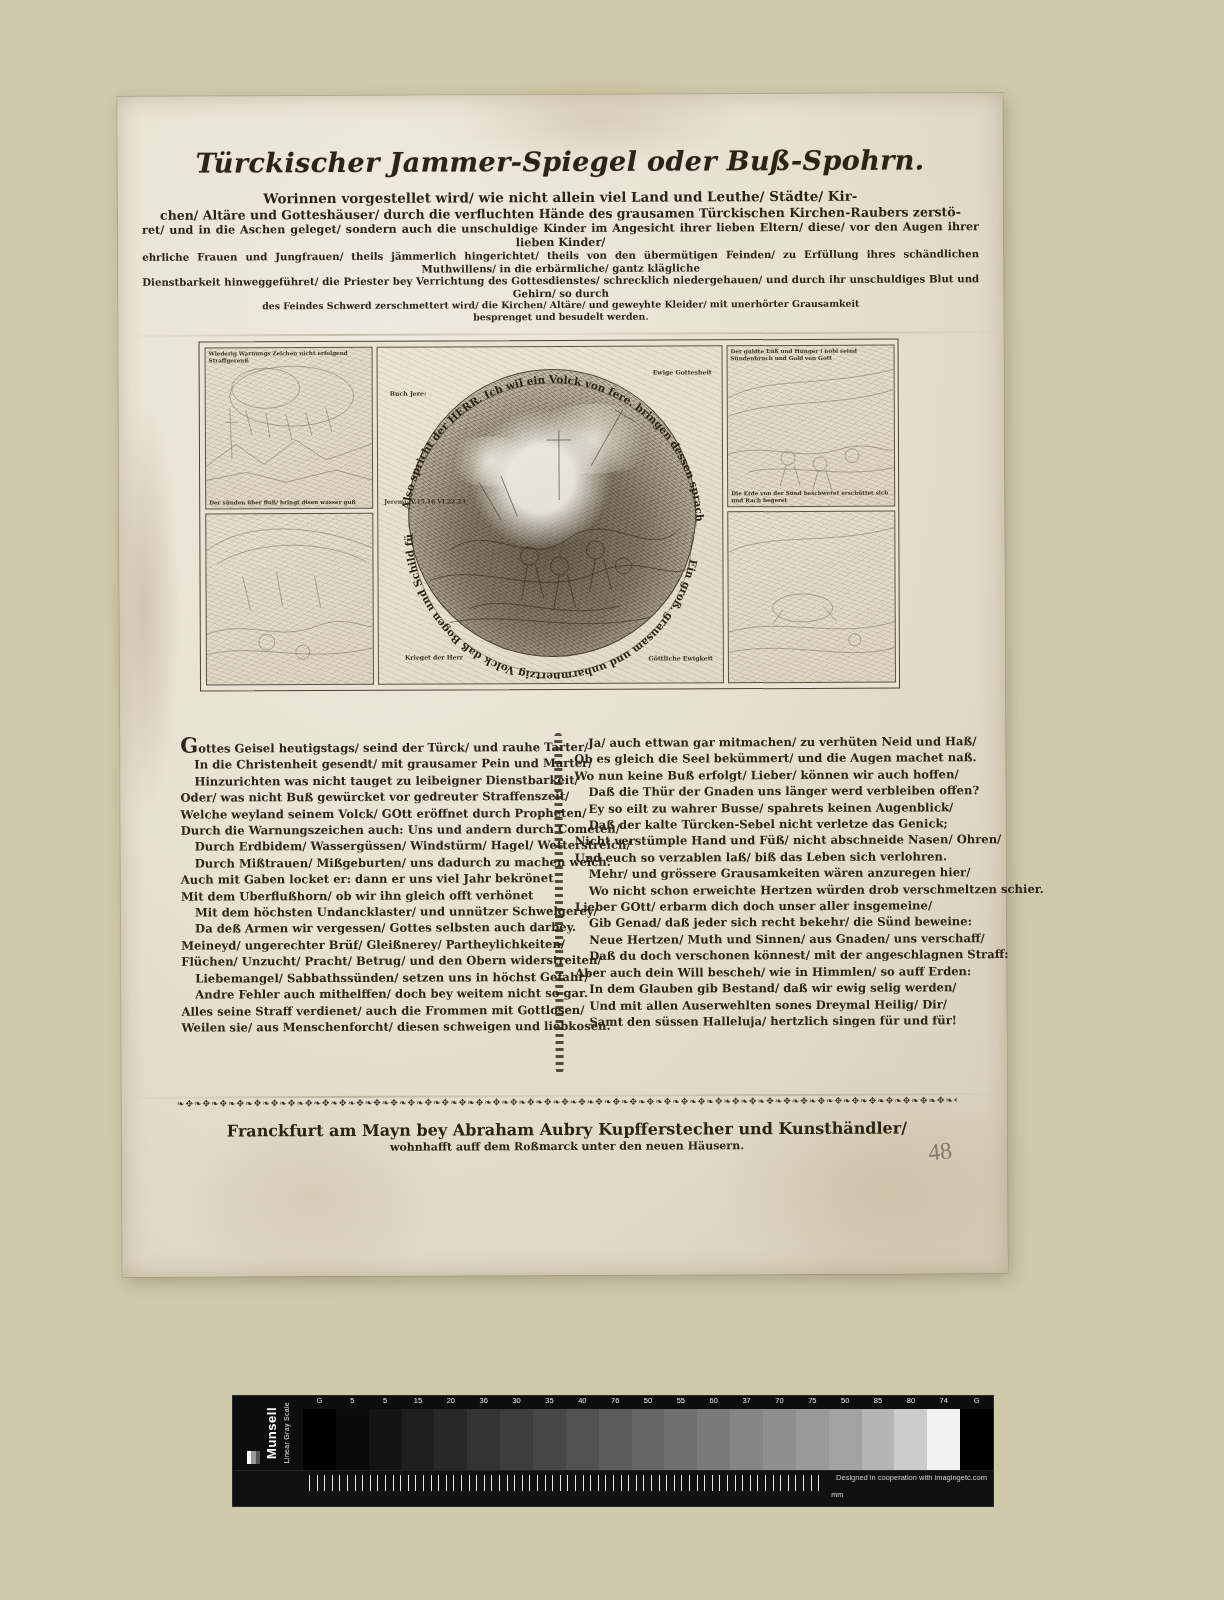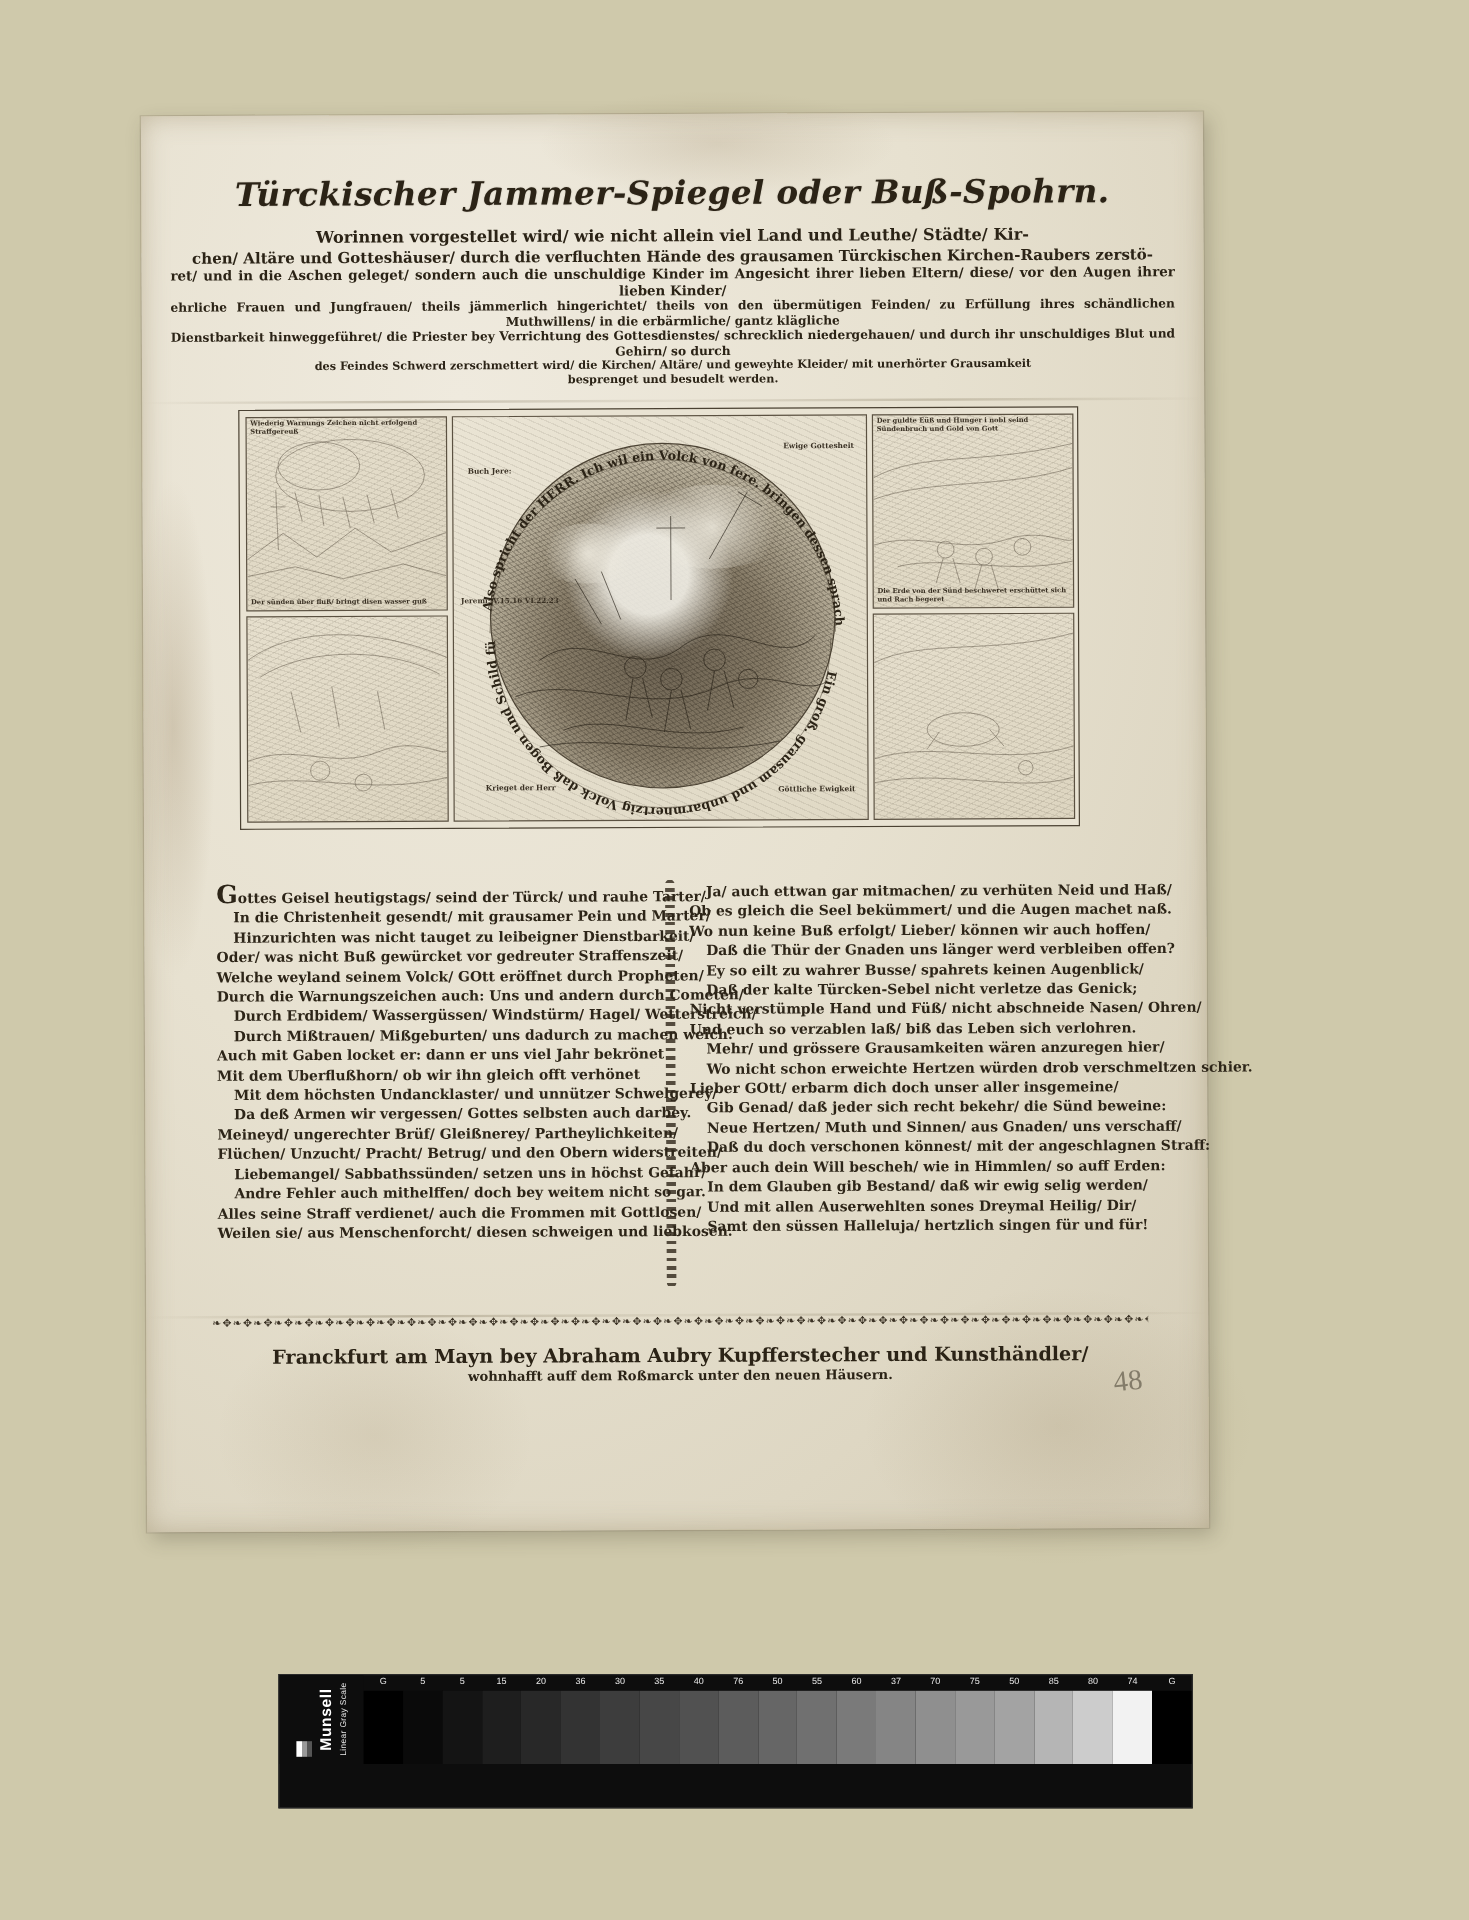"Designed in cooperation with" div { html: none -> <div> <div></div> <div>mm</div> <div>Designed in cooperation with imagingetc.com</div> </div> }
